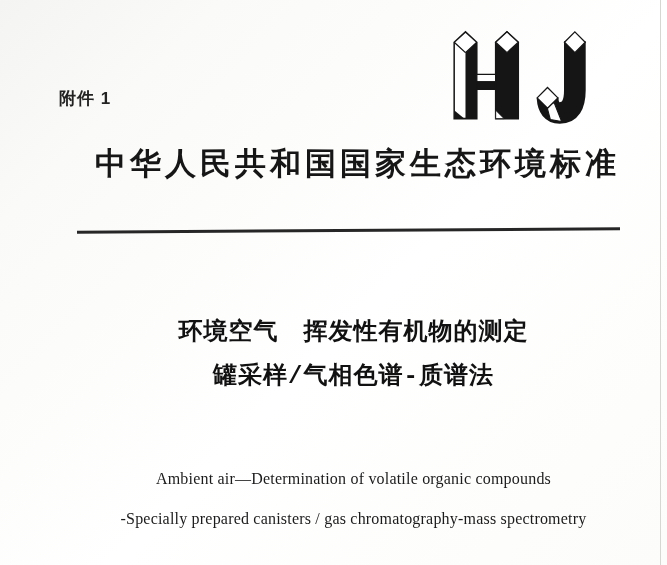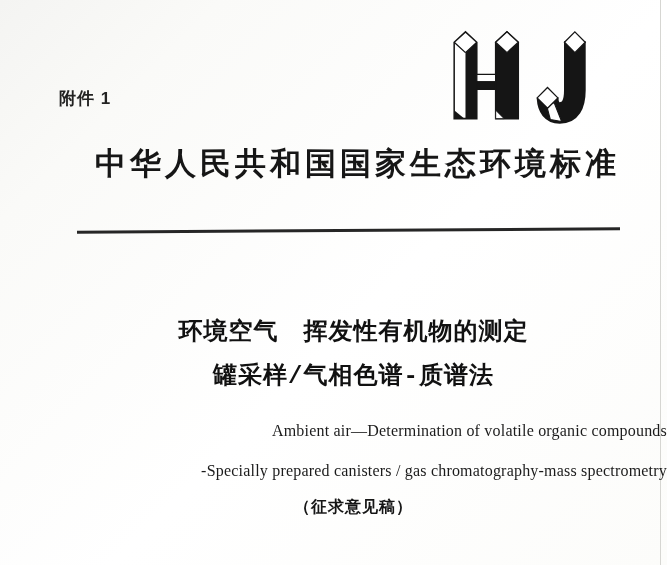"Ambient air—Determination of volatile" .en-title { margin-top: none -> 48px; text-align: right -> center }
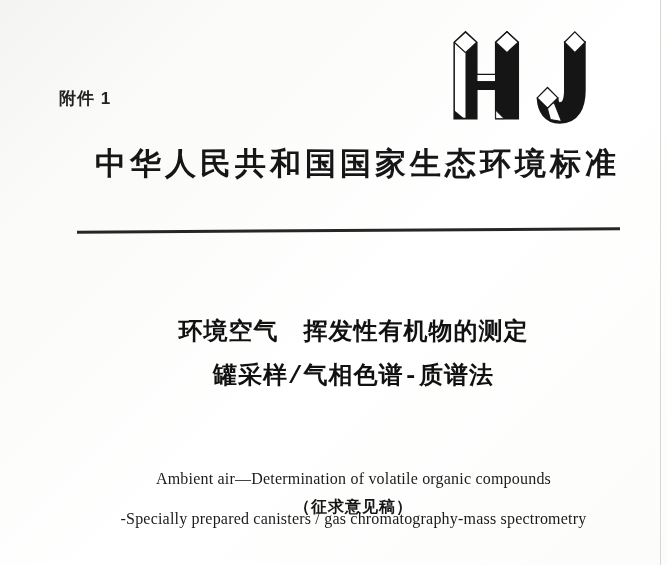"（征求意见稿）" div.draft-note { html: <div>（征求意见稿）</div> -> none }
